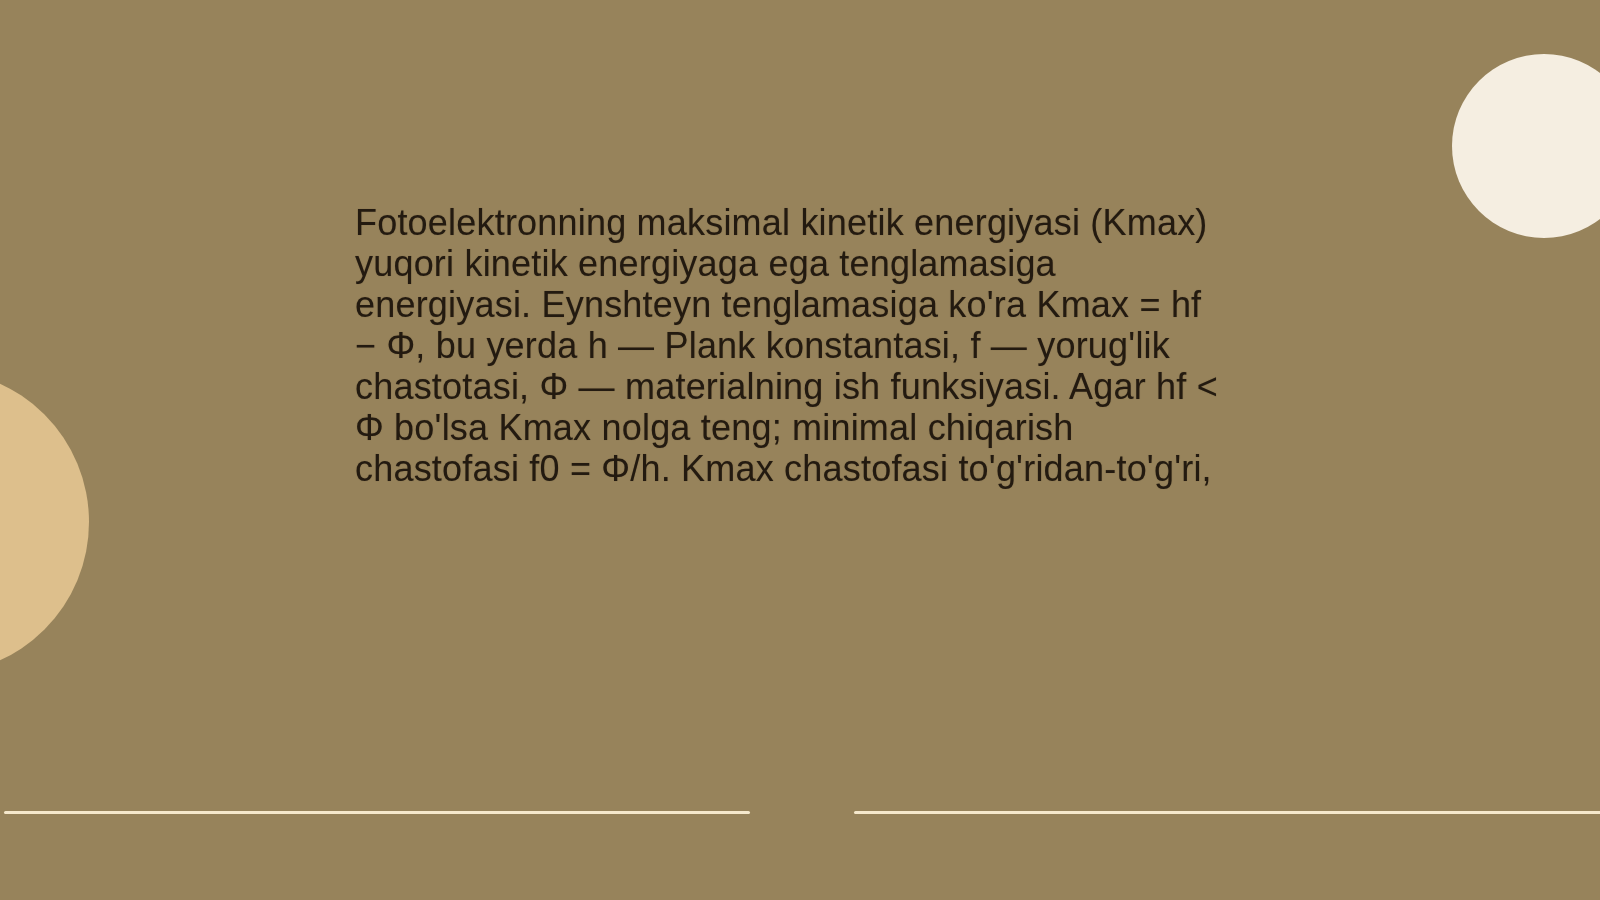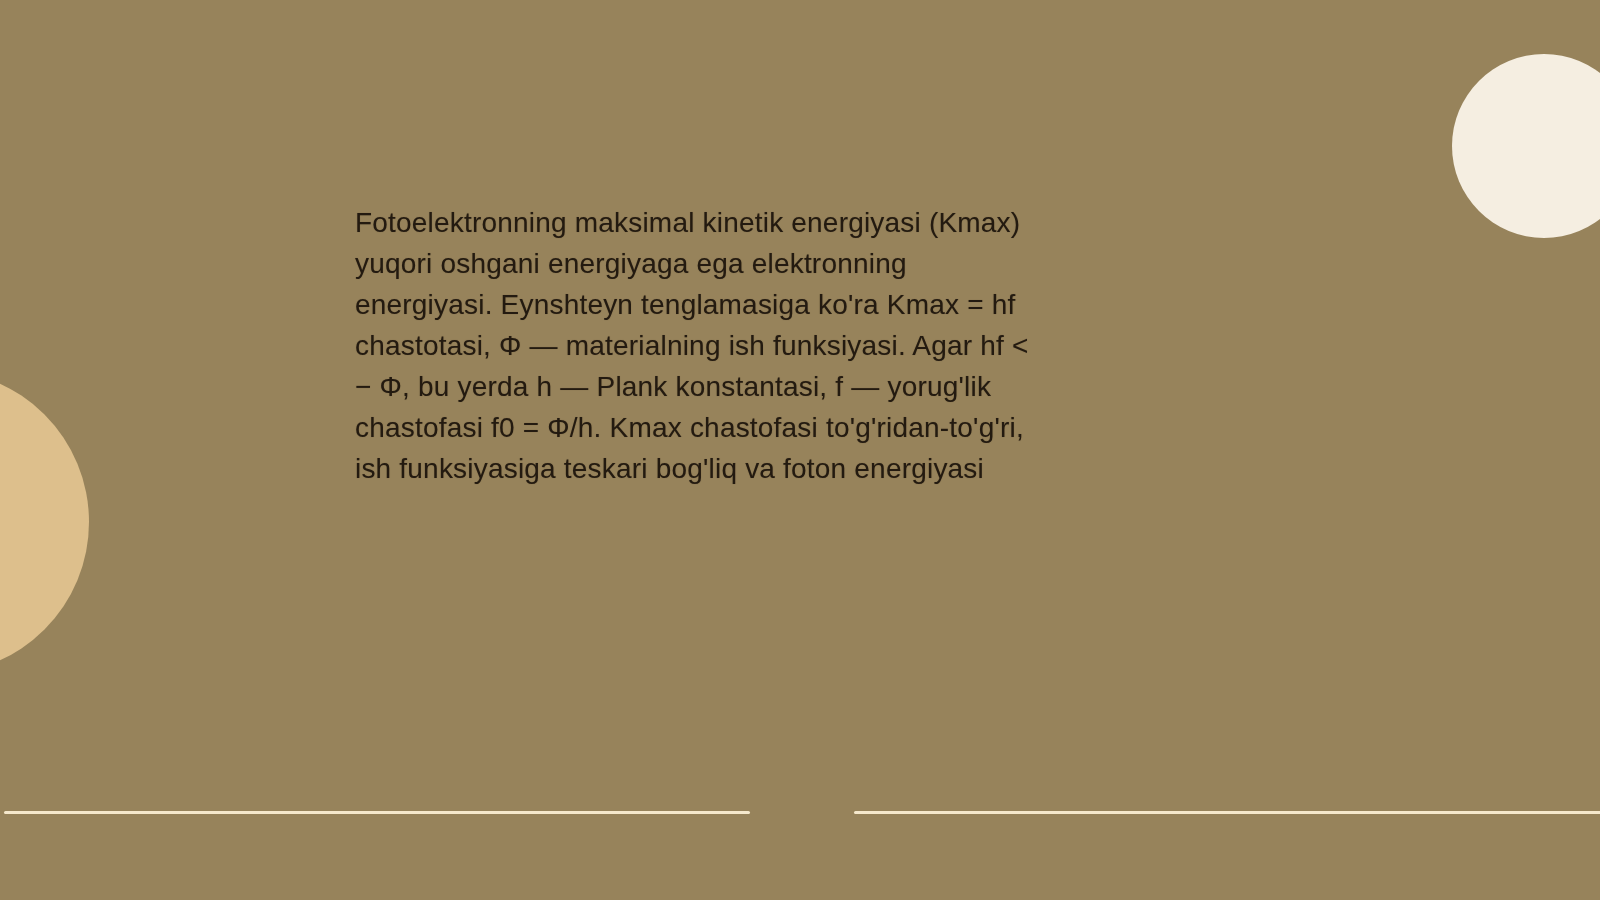"Fotoelektronning maksimal kinetik" .body-text { font-size: 28px -> 36px }
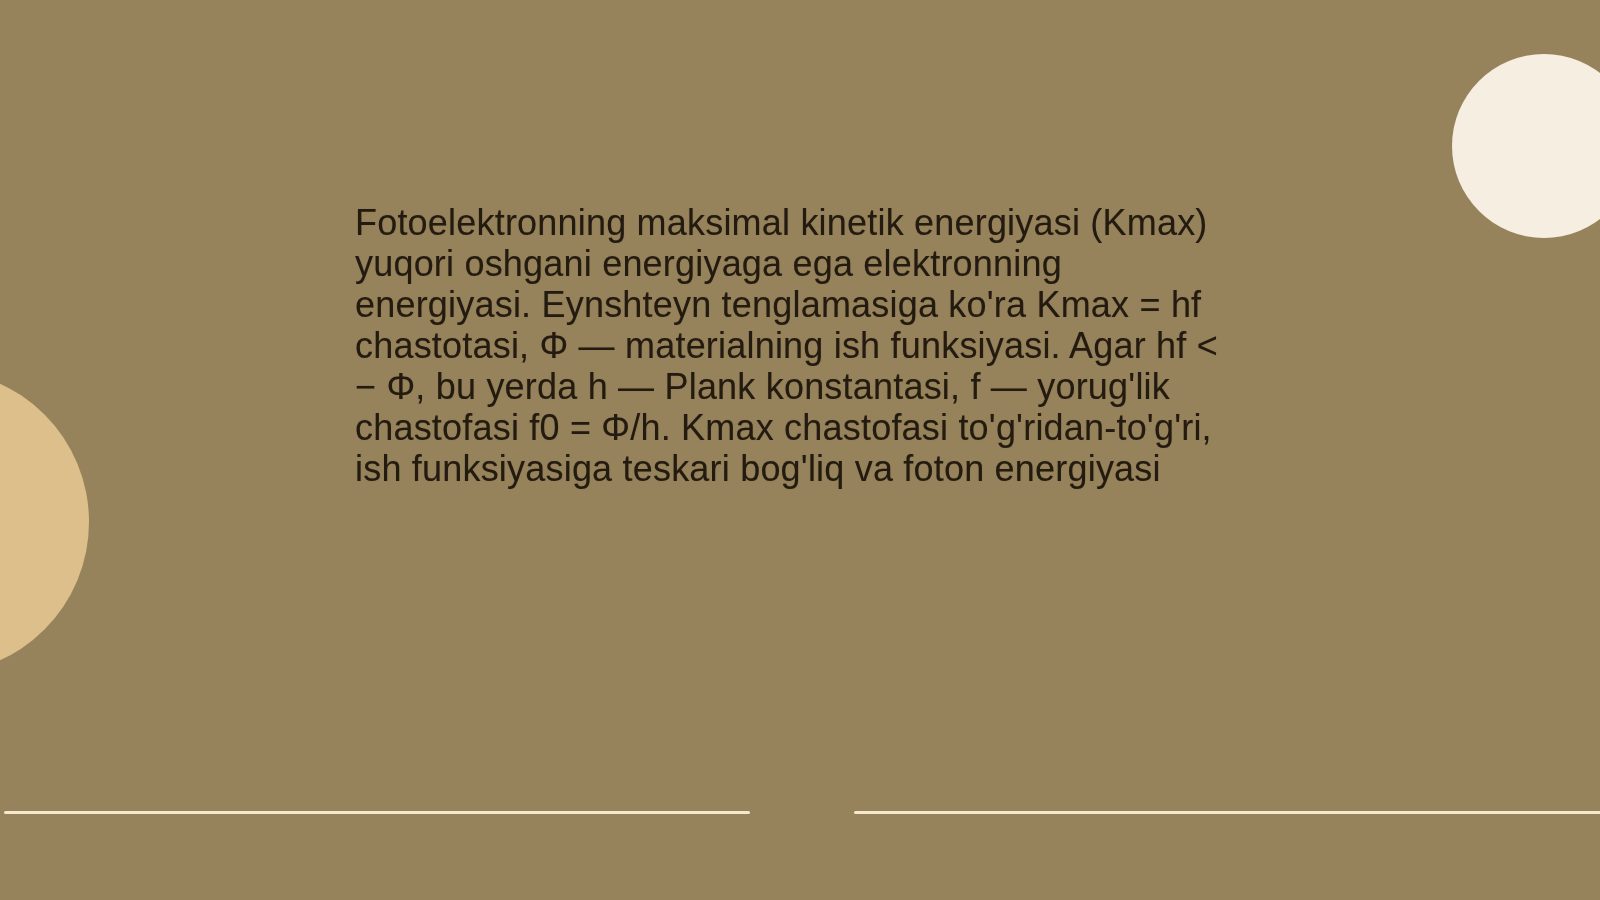"yuqori oshgani energiyaga ega" div.text-line { text: oshgani energiyaga ega elektronning -> kinetik energiyaga ega tenglamasiga }
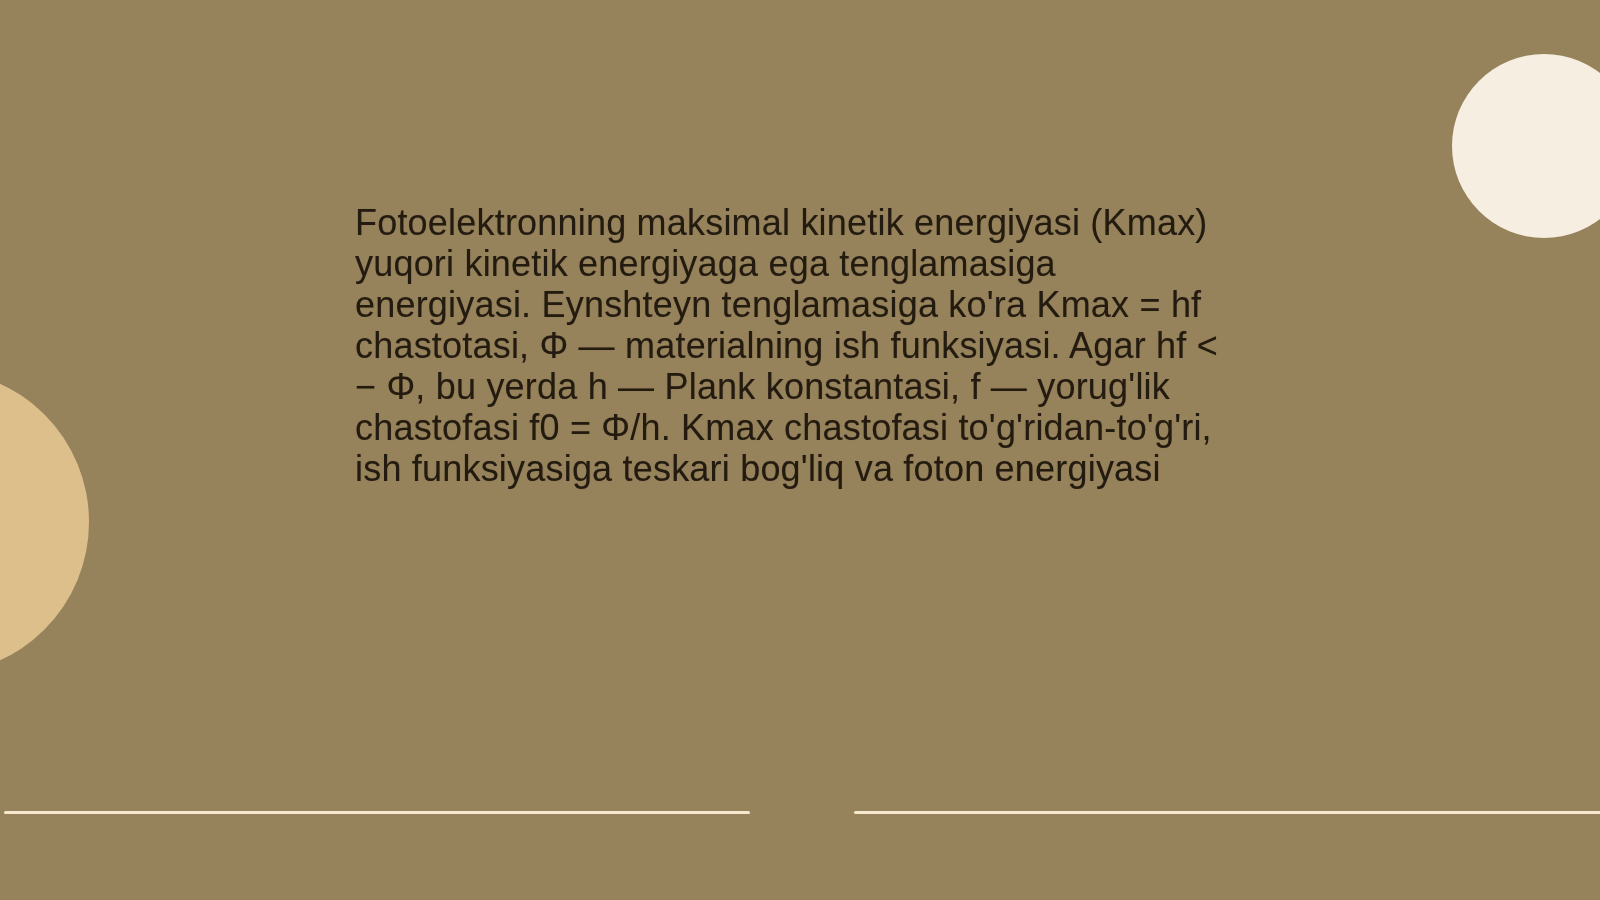"chastotasi, Φ — materialning ish" div.text-line { order: before "− Φ, bu yerda h" -> after "− Φ, bu yerda h" }
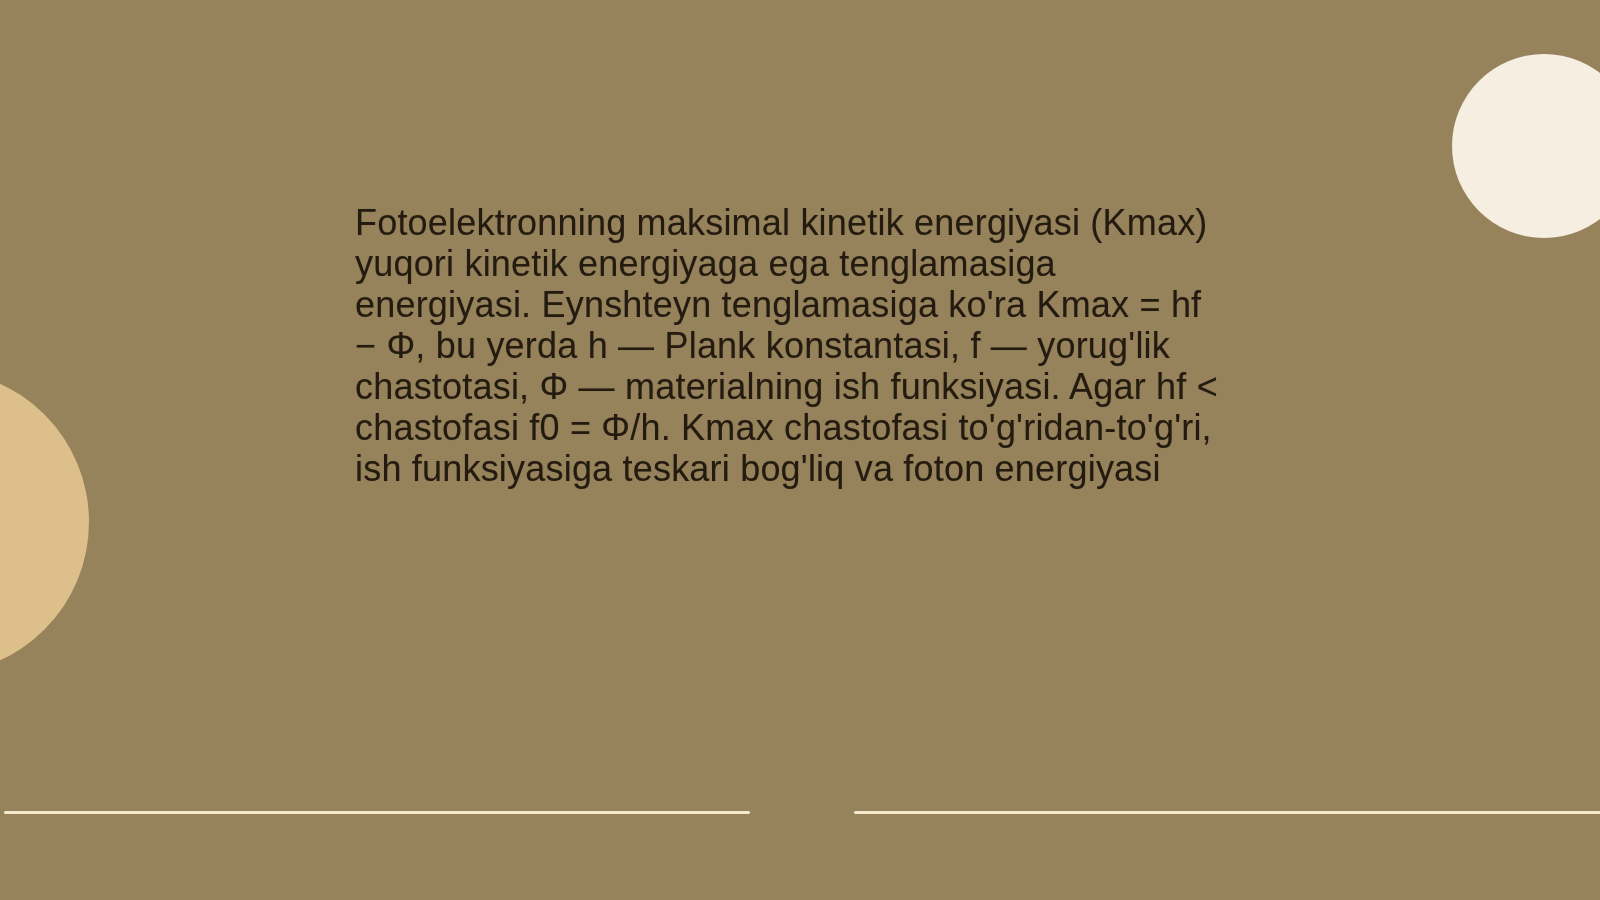"Φ bo'lsa Kmax nolga teng;" div.text-line { html: none -> <div>Φ bo'lsa Kmax nolga teng; minimal chiqarish</div> }
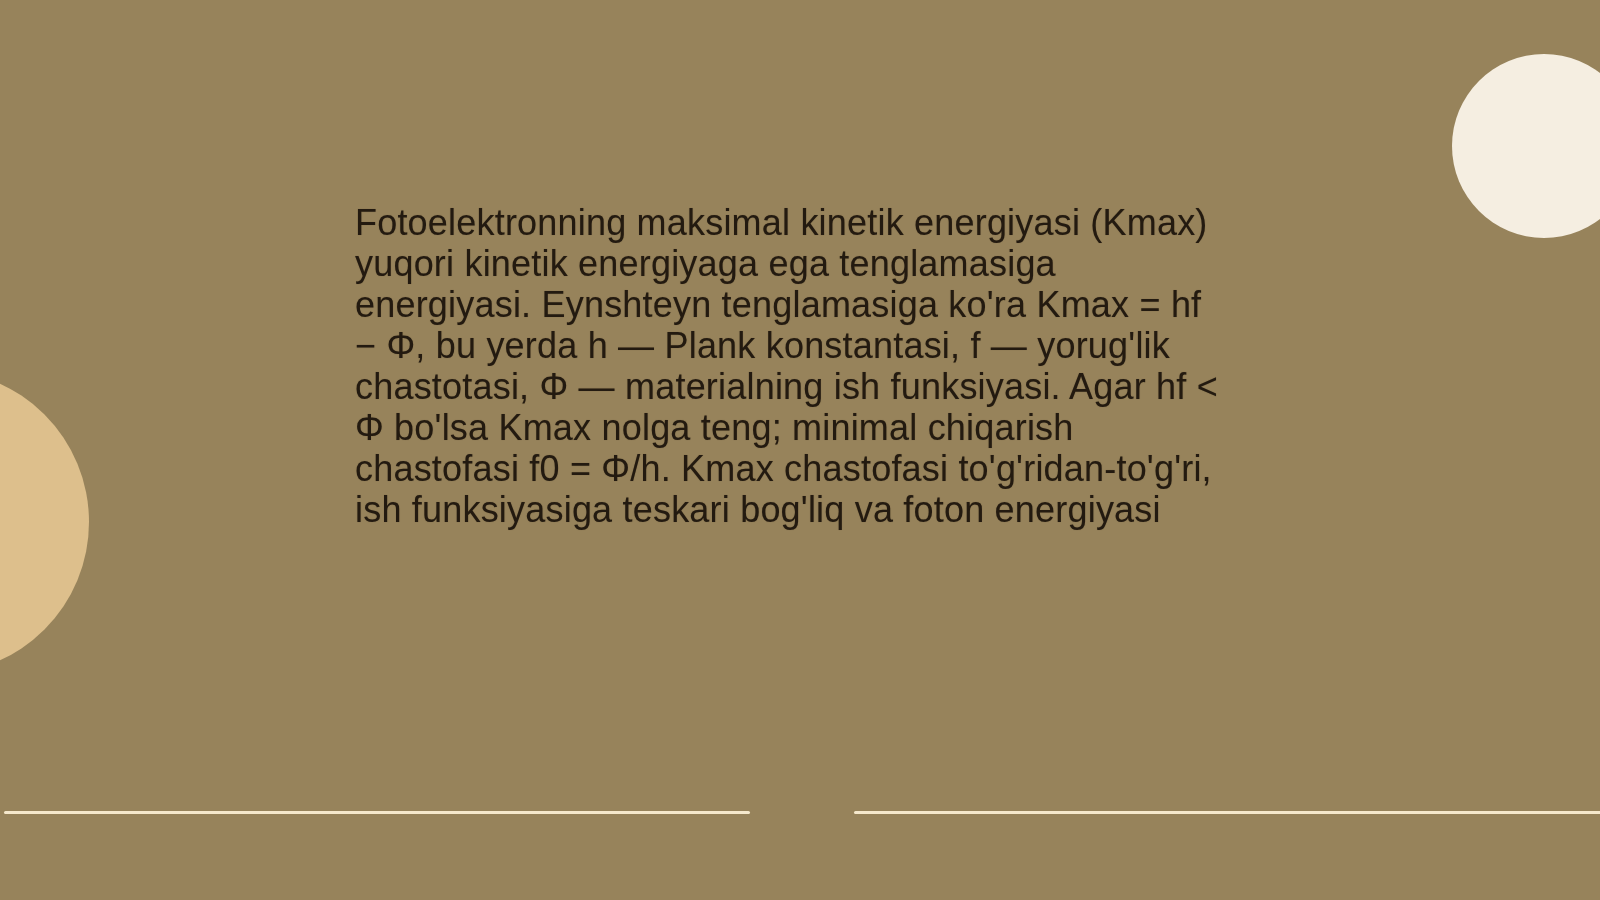"ish funksiyasiga teskari bog'liq va" div.text-line { html: <div>ish funksiyasiga teskari bog'liq va foton energiyasi</div> -> none }
